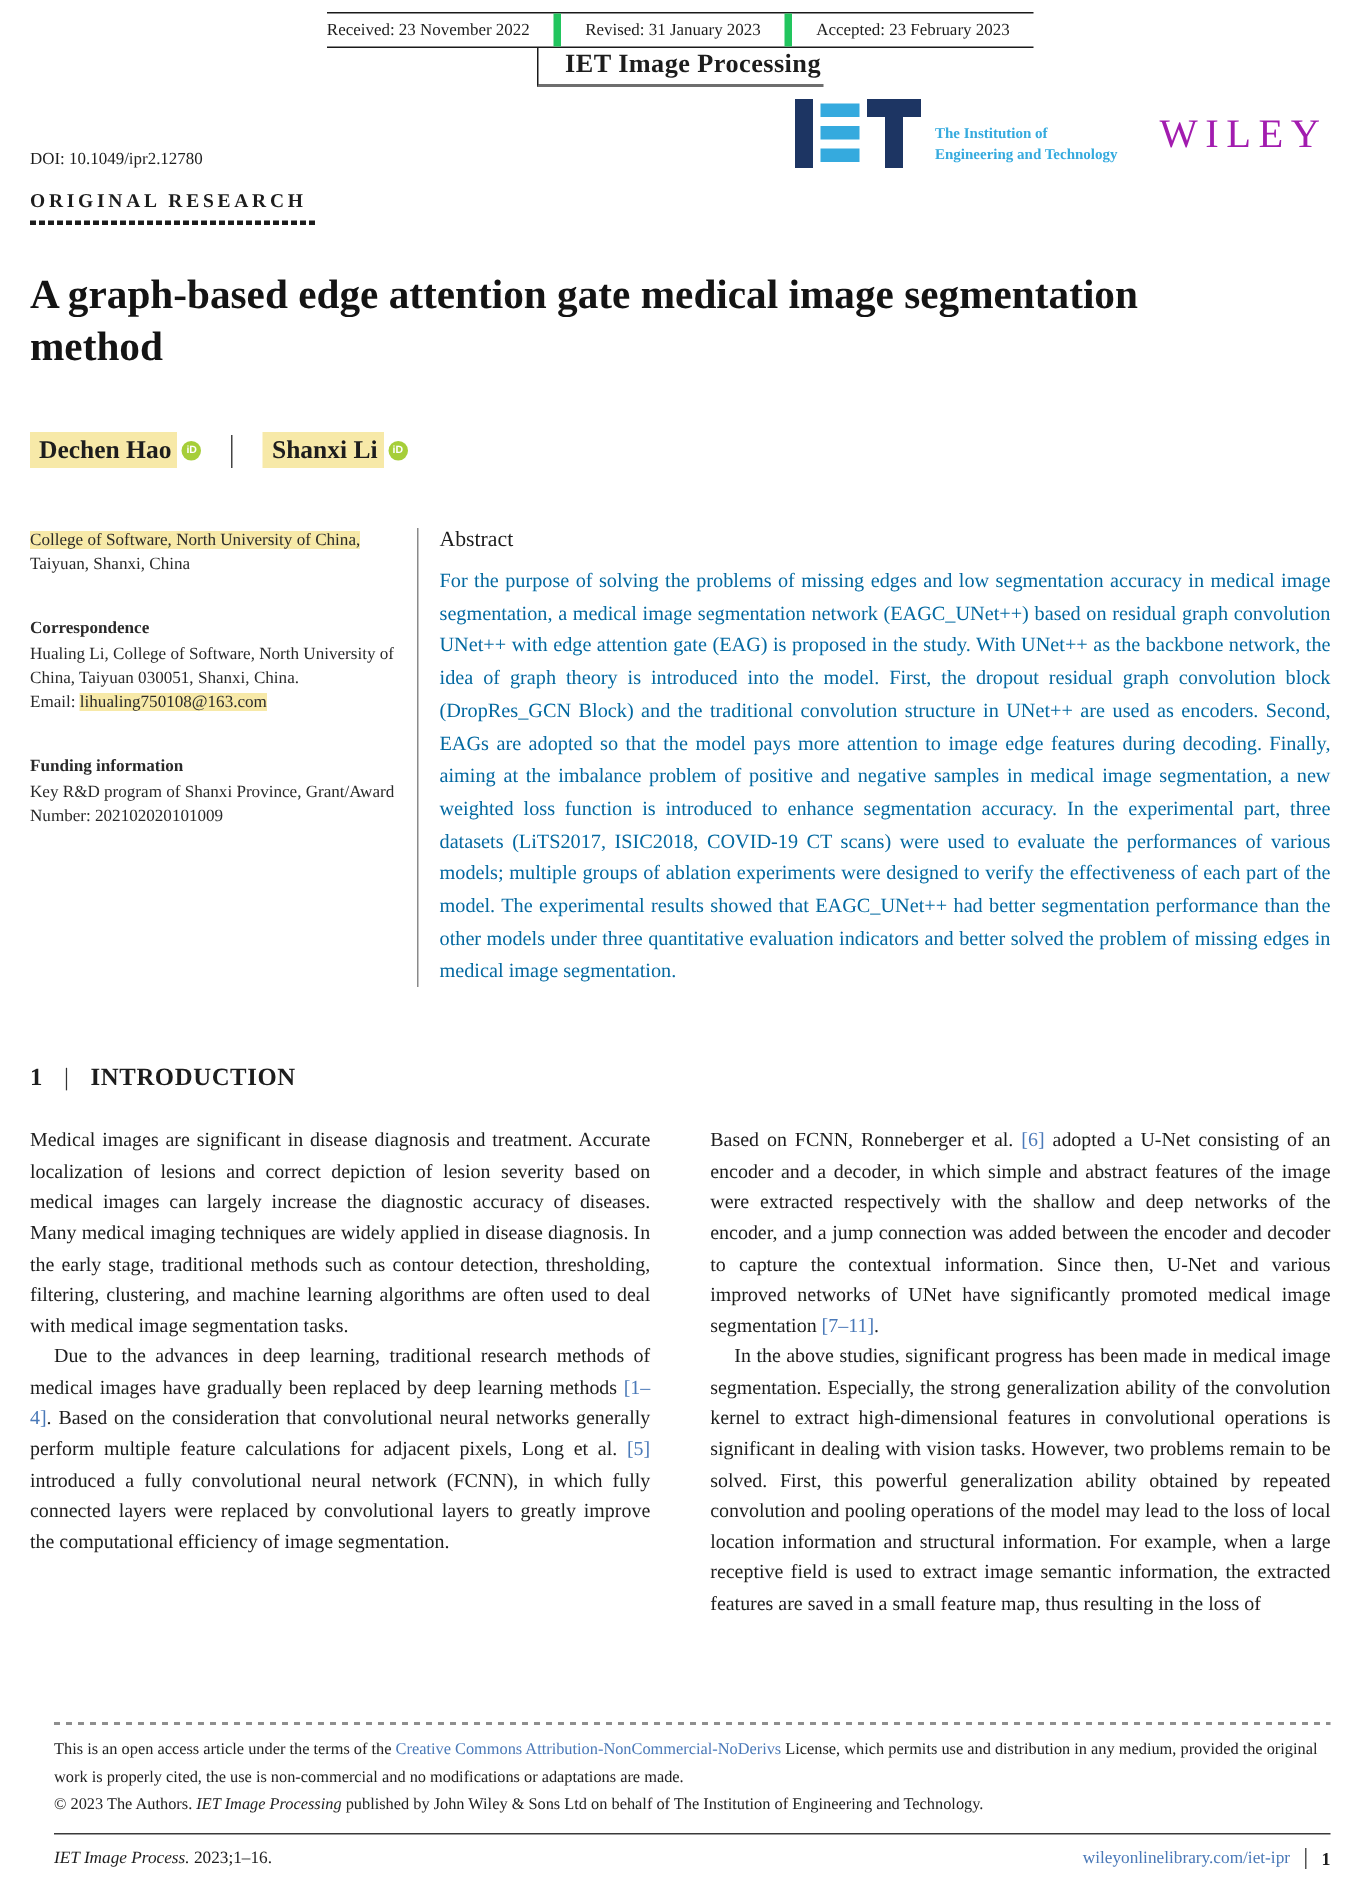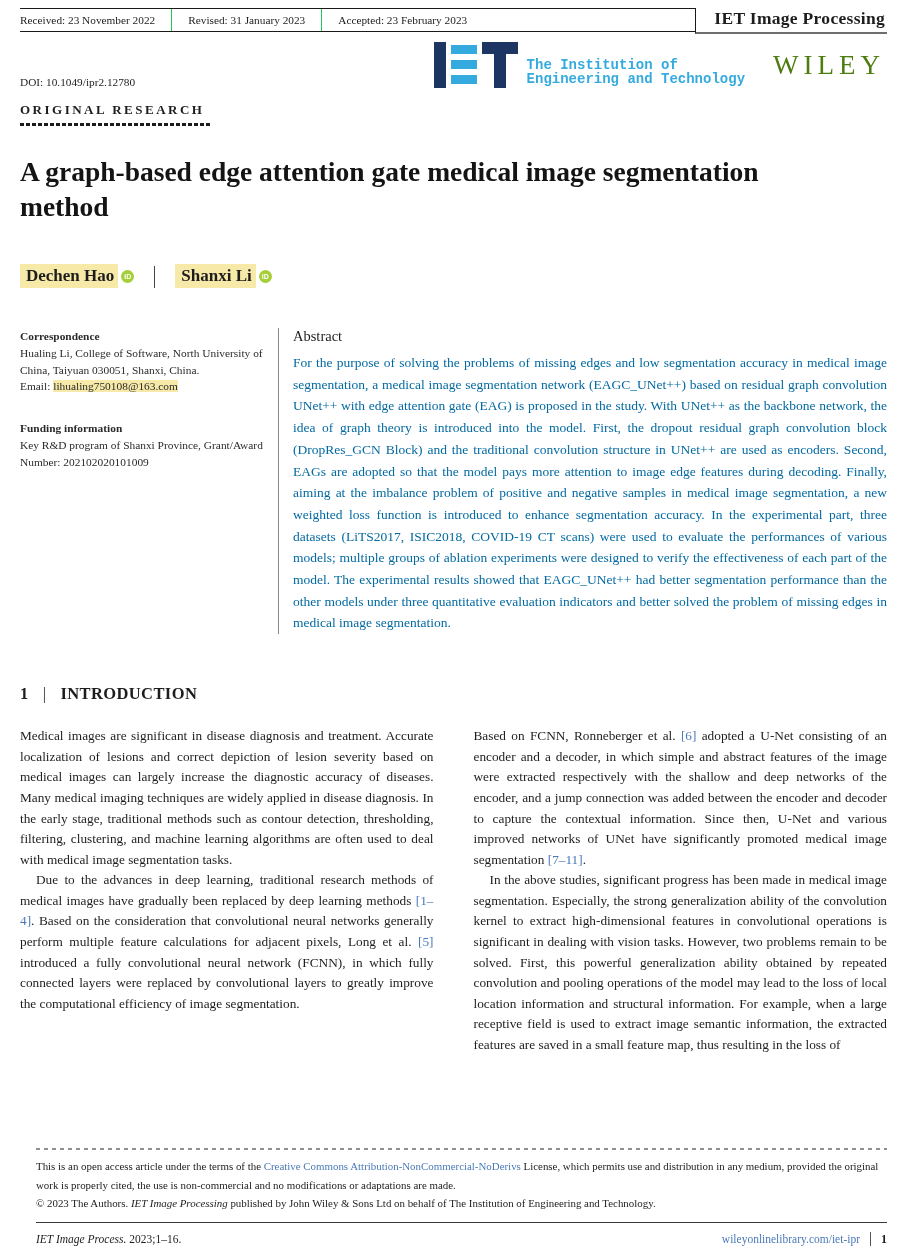"Received: 23 November 2022" .header-bar { align-items: flex-start -> center; flex-direction: none -> column }
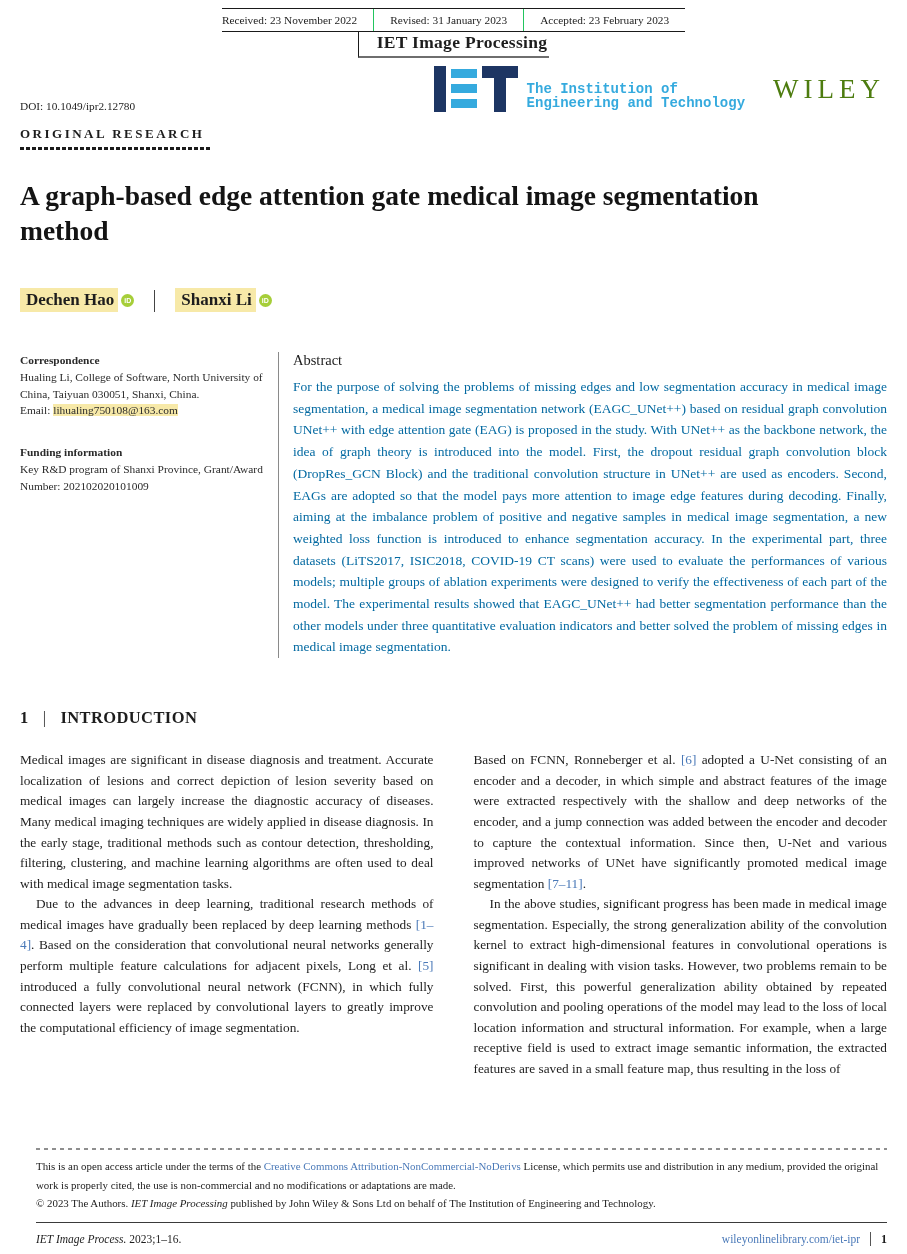"Revised: 31 January 2023" .date-item + .date-item { border-left: 1px solid #22c55e -> 5px solid #22c55e }
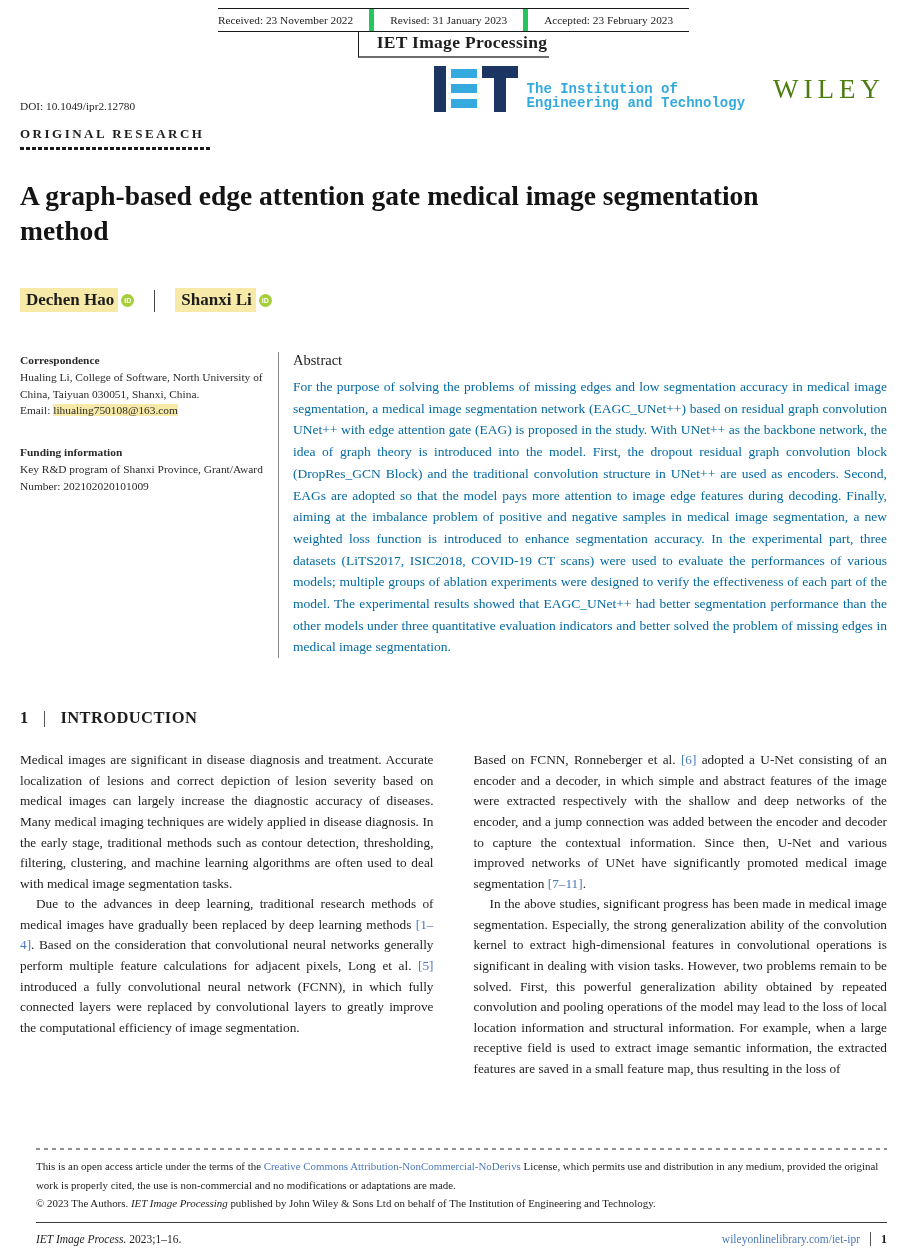"The Institution of" .iet-text { font-family: Liberation Mono, monospace -> Liberation Serif, serif; font-size: 14px -> 10px }
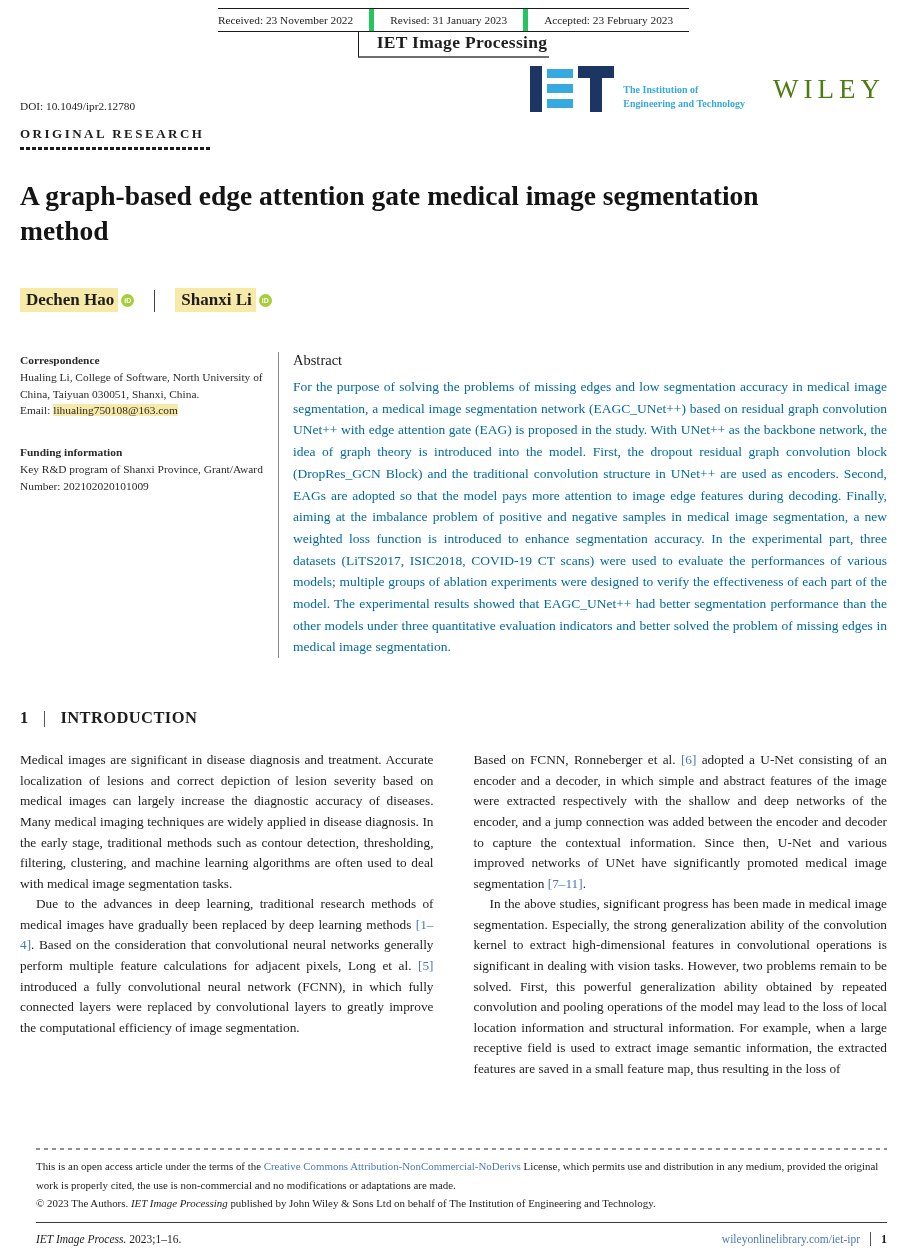"WILEY" .wiley { color: #4d7c0f -> #a21caf }
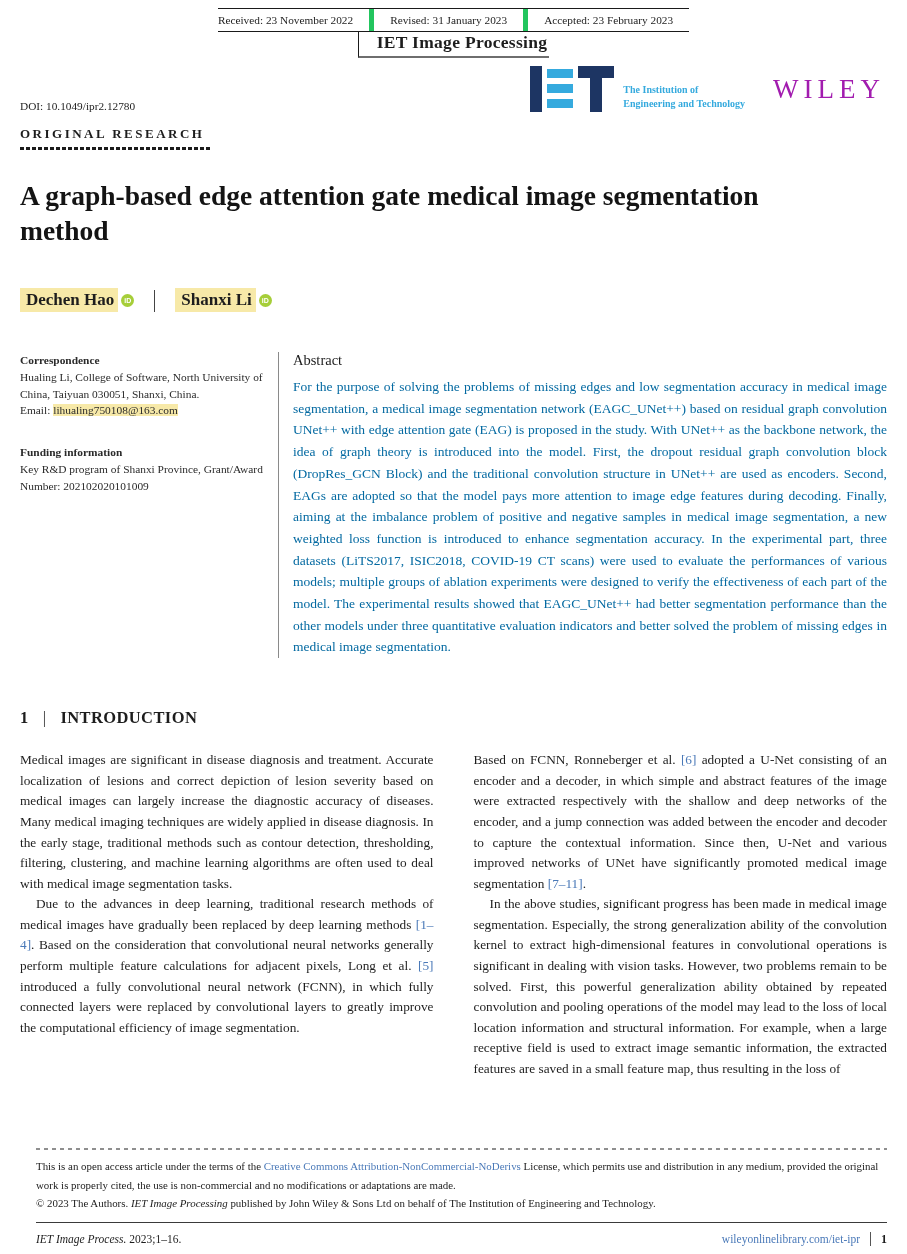"College of Software, North University" div.info-block { html: none -> <div> <span>College of Software, North University of China,</span><br> <span>Taiyuan, Shanxi, China</span> </div> }
